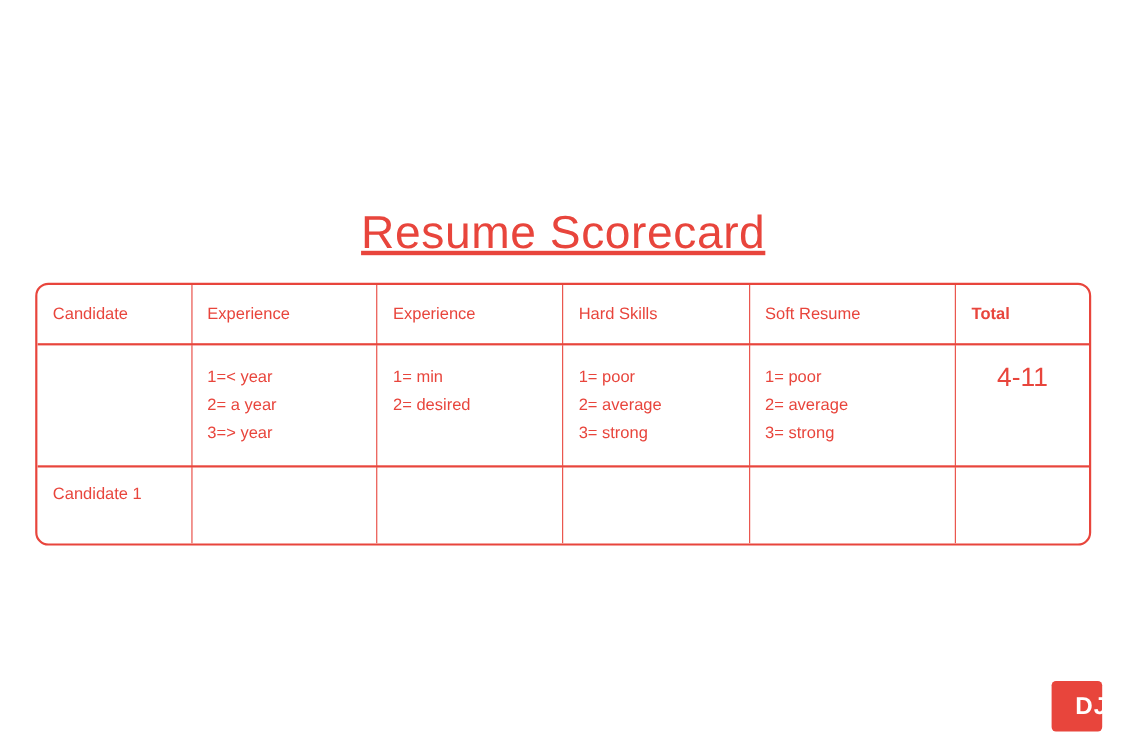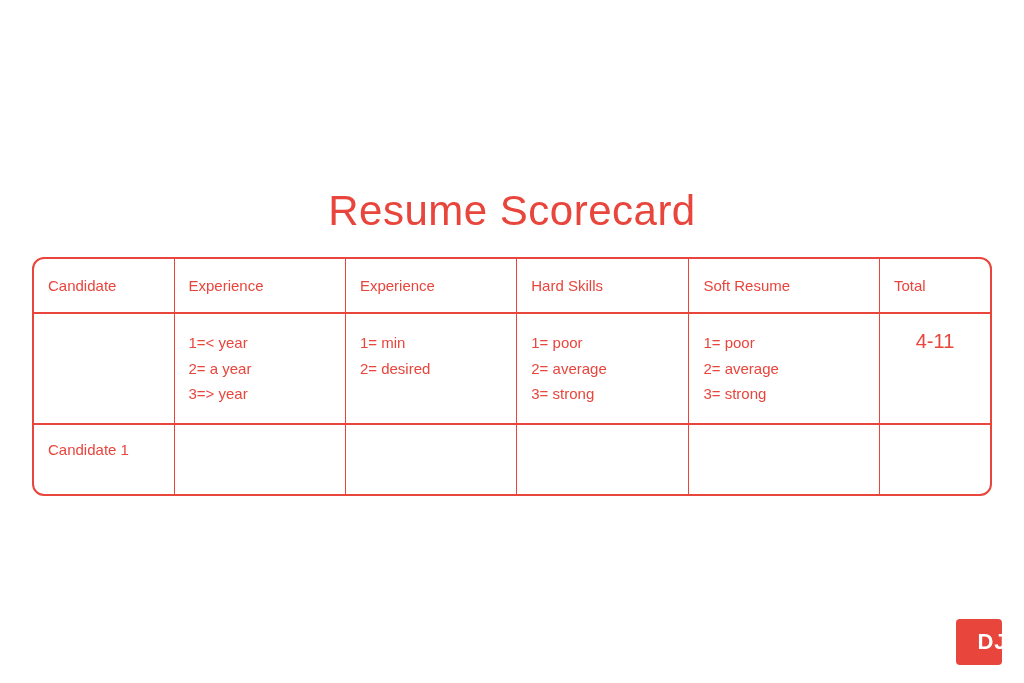"Resume Scorecard" .page-title { text-decoration: none -> underline }
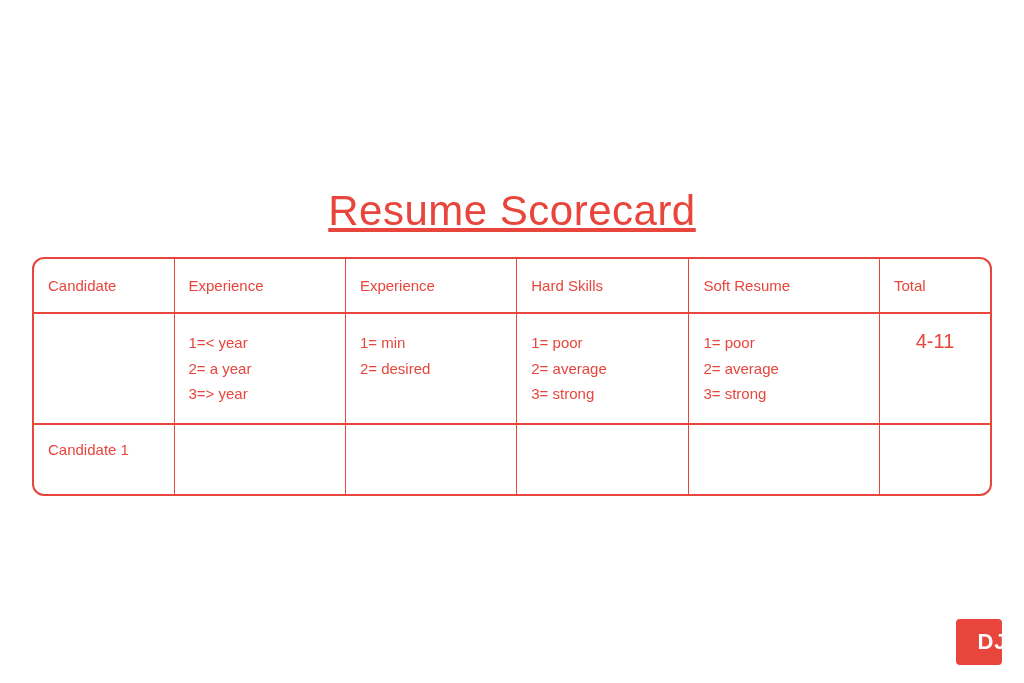"Total" th:last-child { font-weight: 400 -> 700 }
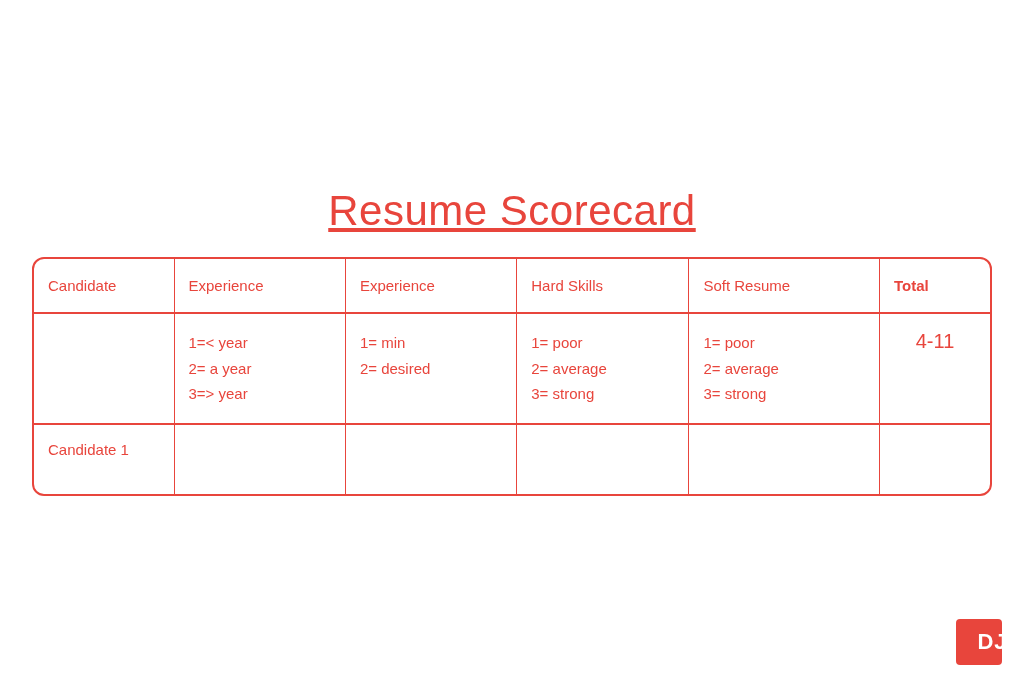"4-11" .total-range { font-size: 20px -> 24px }
